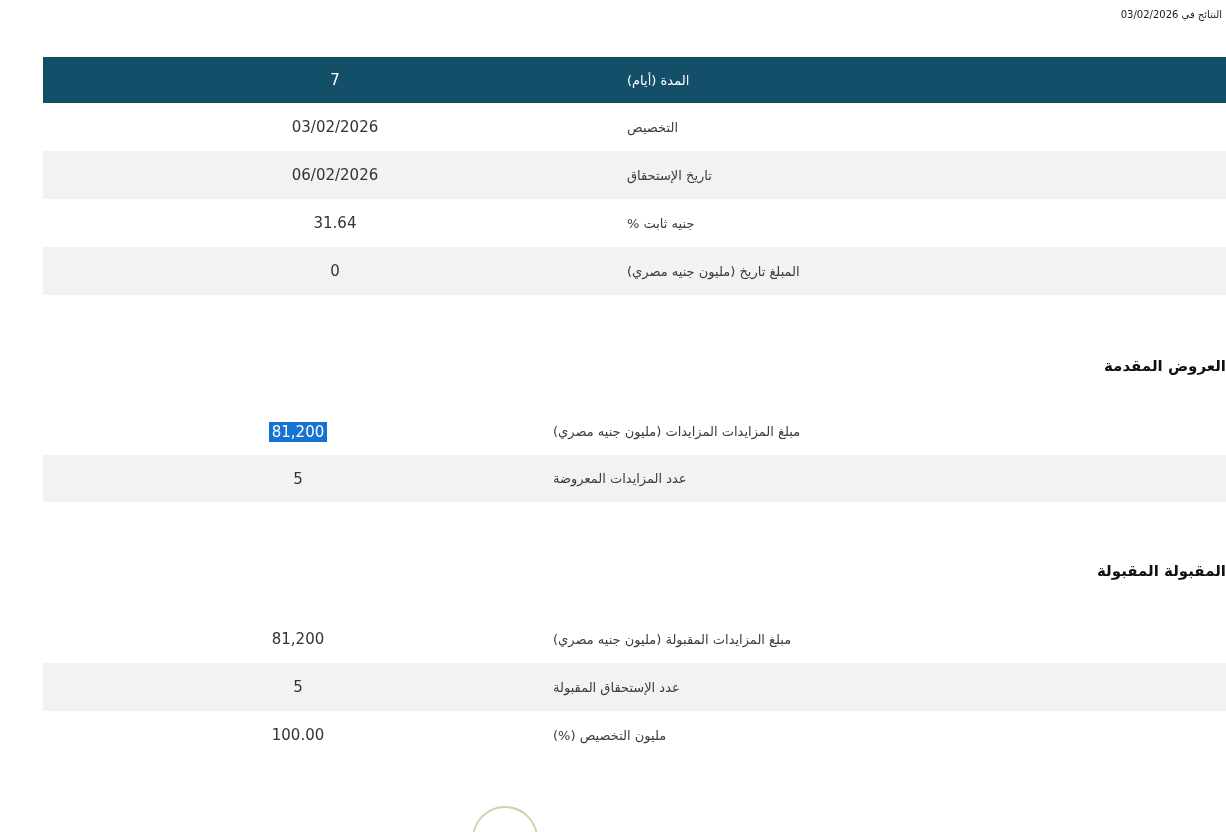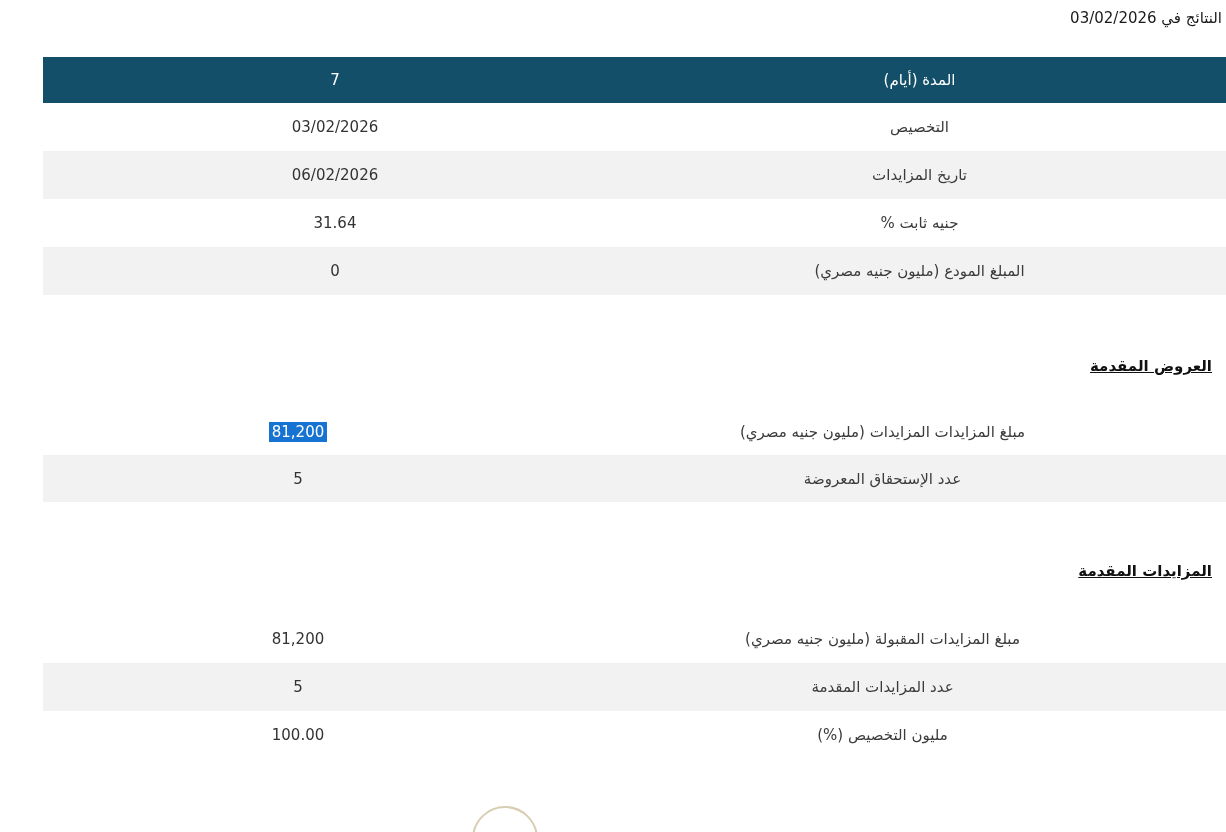"النتائج في 03/02/2026" .results-date { font-size: 15px -> 10px }
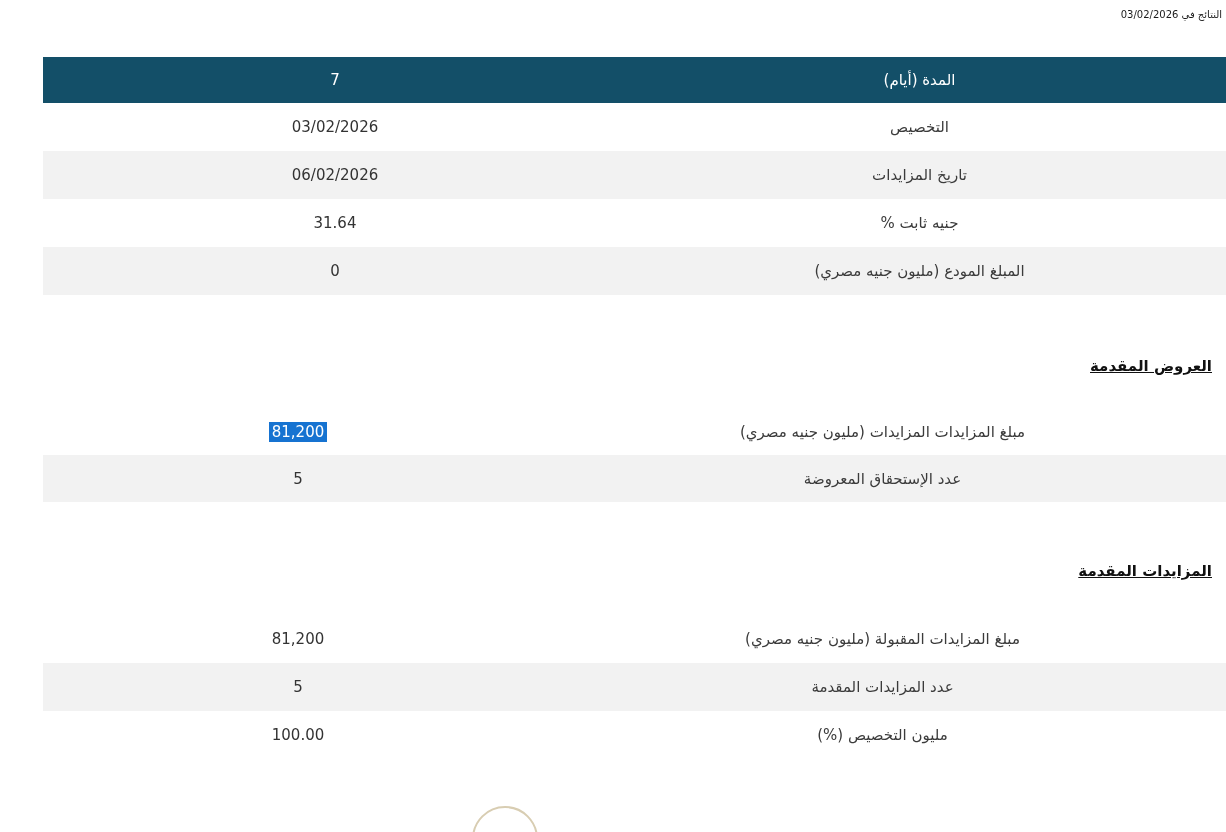"المدة (أيام)" .lbl { font-size: 15px -> 13px; text-align: center -> left }
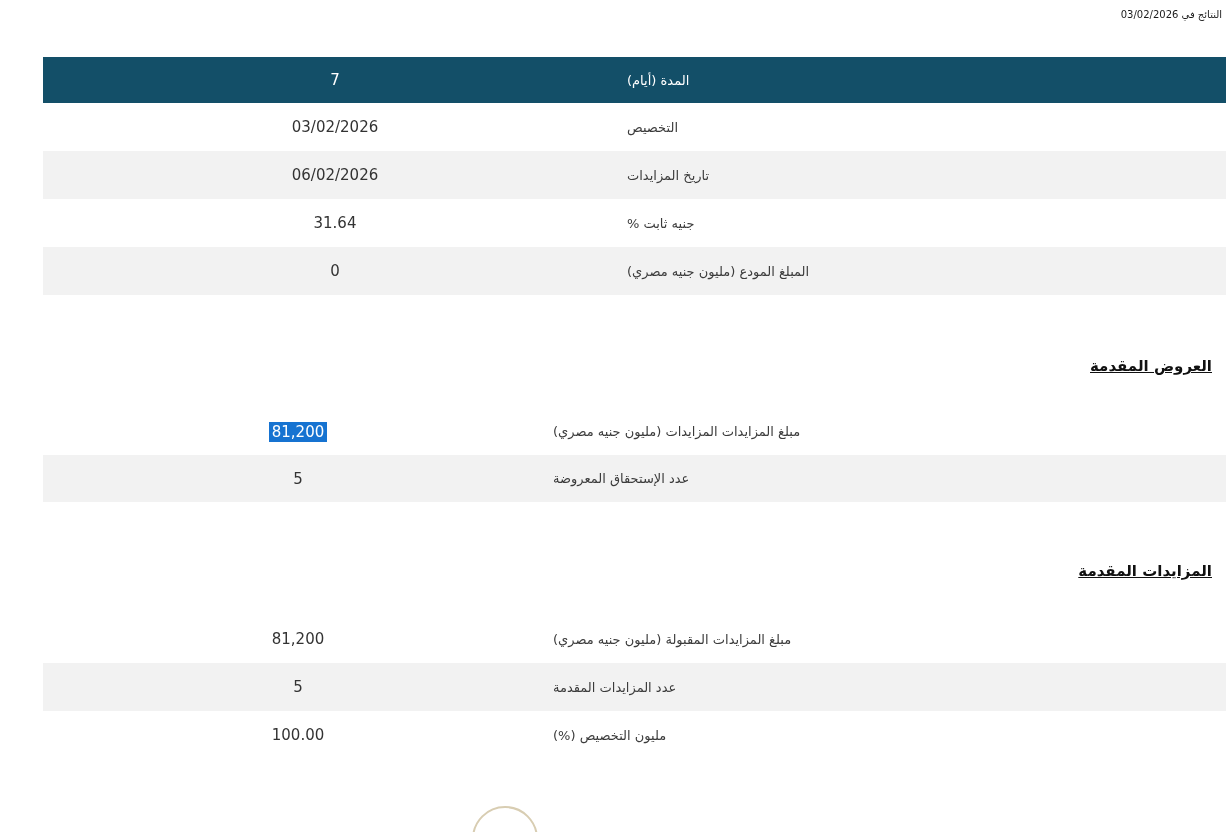"تاريخ المزايدات" td.lbl { text: المزايدات -> الإستحقاق }
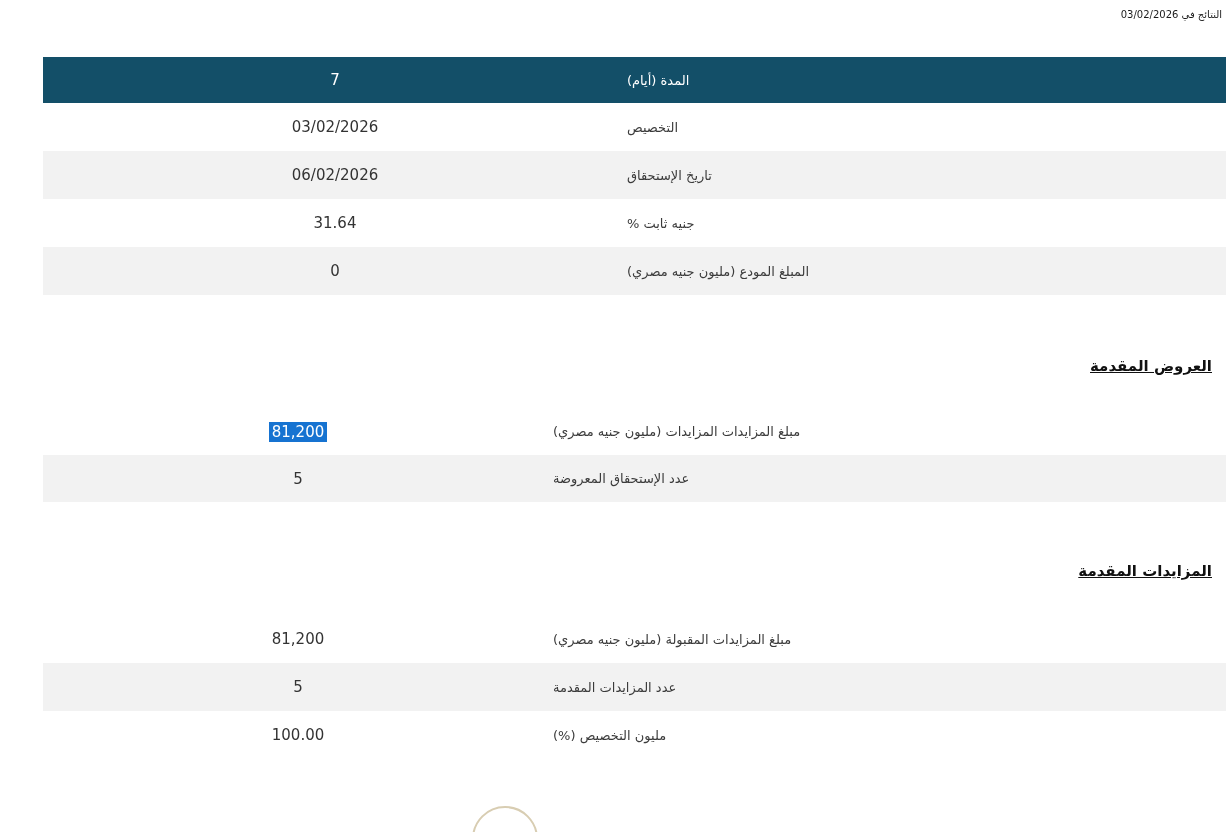"المبلغ المودع (مليون جنيه مصري)" td.lbl { text: المودع -> تاريخ }
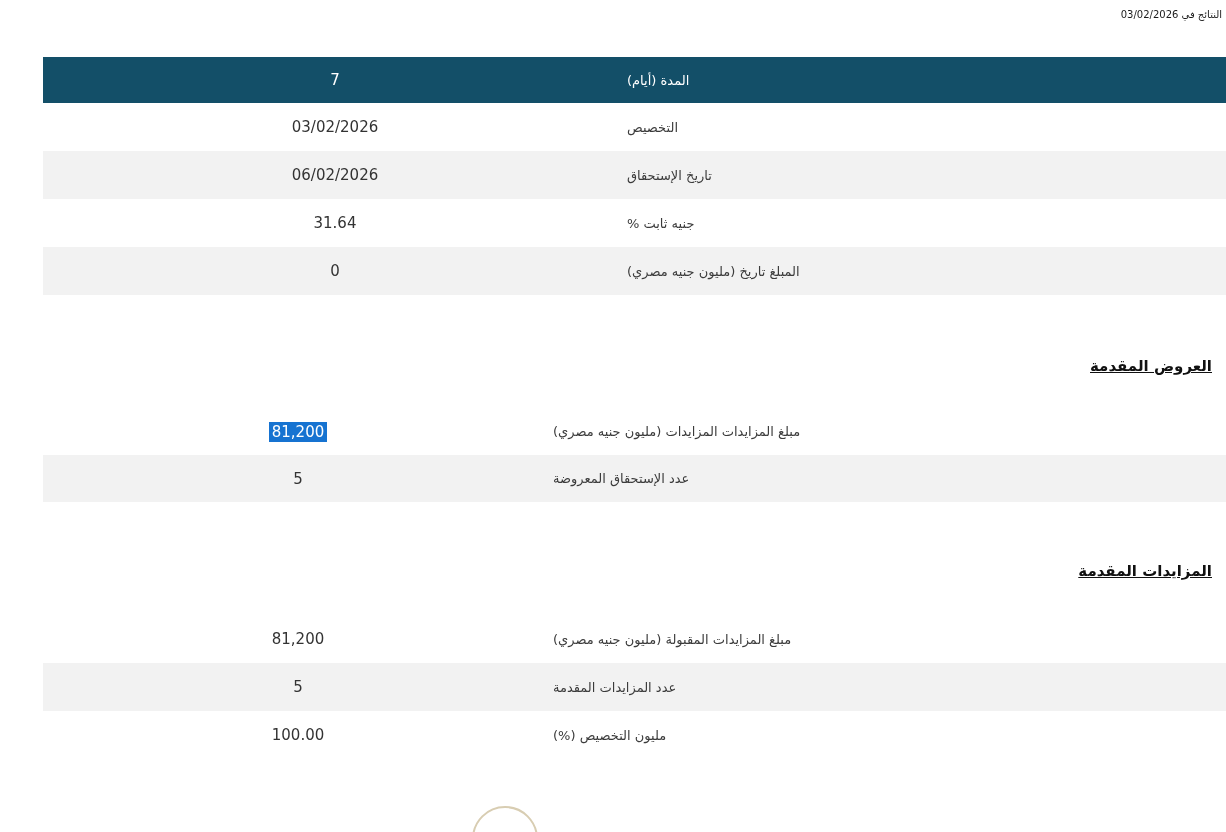"العروض المقدمة" .section-title { right: 14px -> 0; text-decoration: underline -> none }
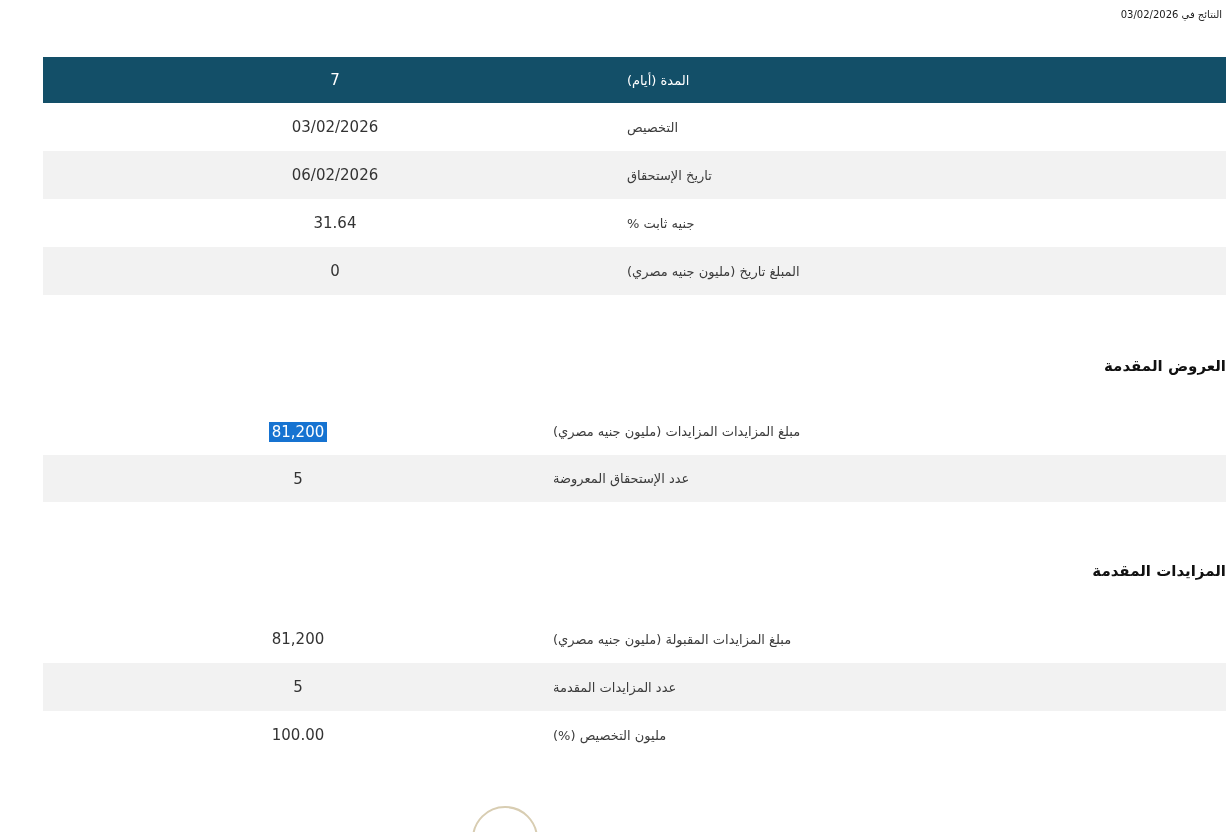"عدد الإستحقاق المعروضة" td.lbl { text: الإستحقاق -> المزايدات }
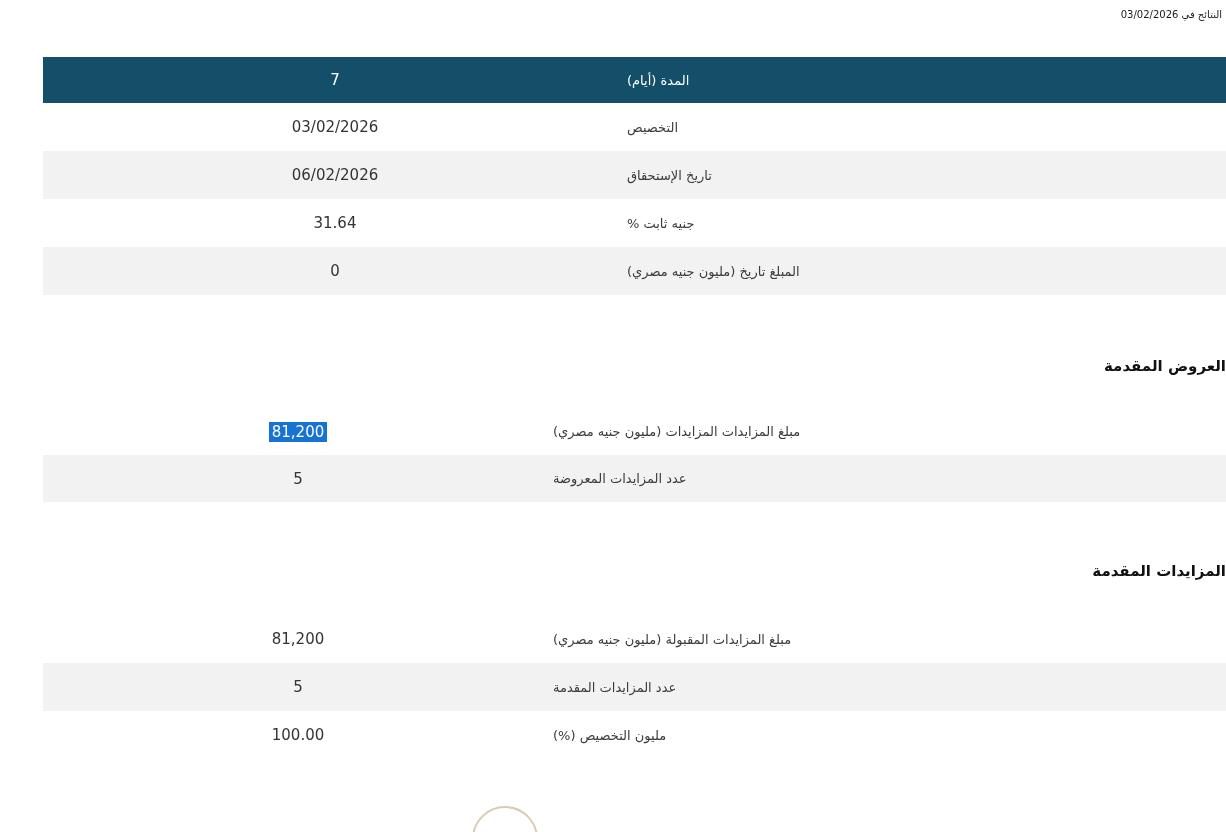"المزايدات المقدمة" div.section-title { text: المزايدات المقدمة -> المقبولة المقبولة }
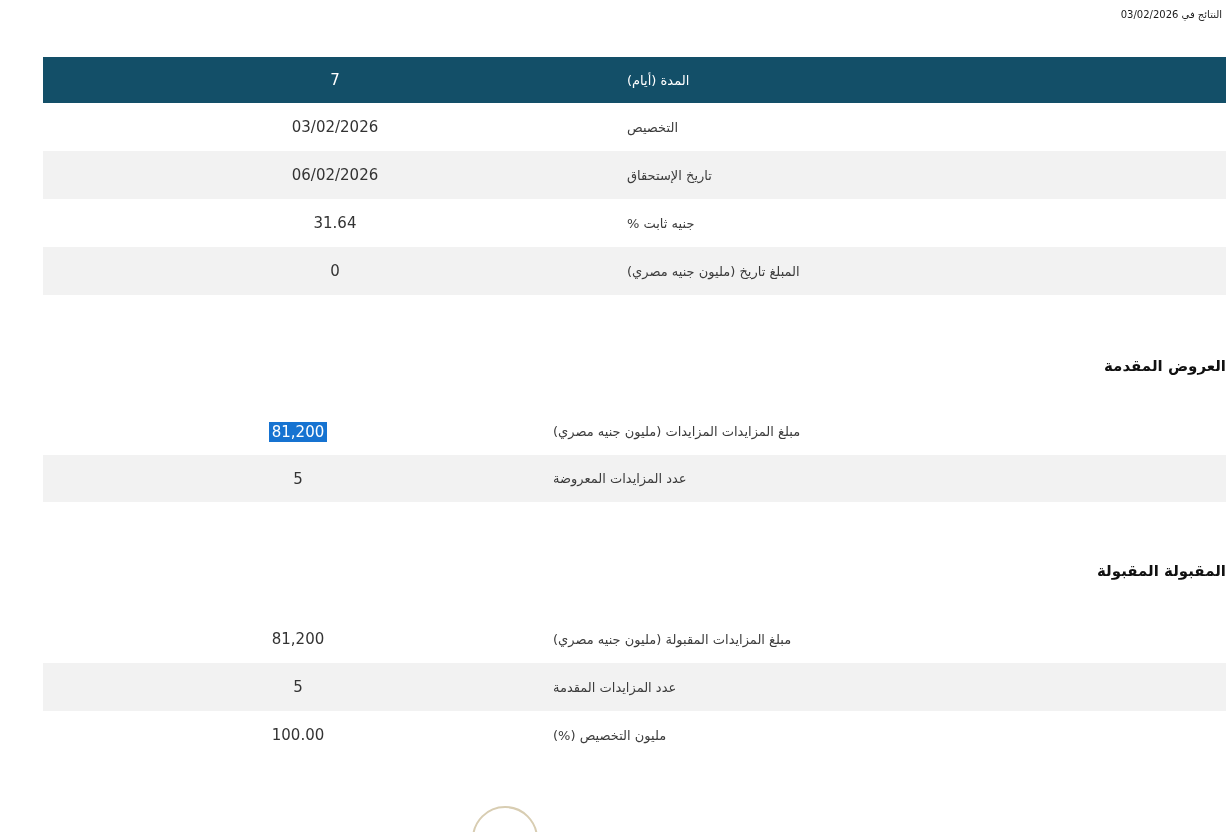"عدد المزايدات المقدمة" td.lbl { text: المزايدات المقدمة -> الإستحقاق المقبولة }
